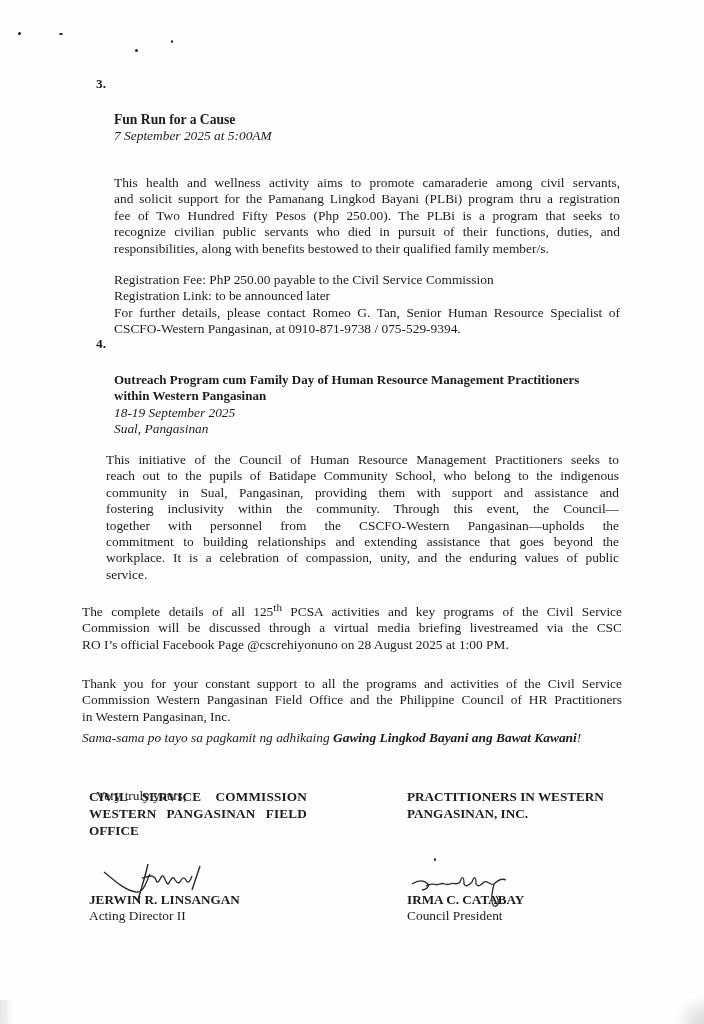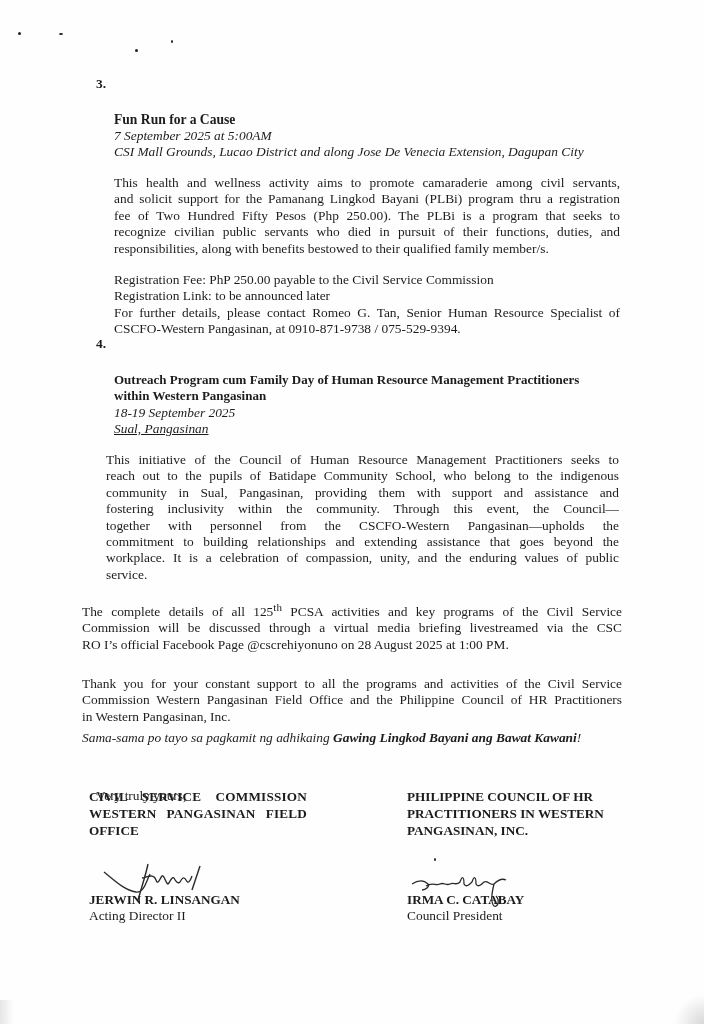"CSI Mall Grounds, Lucao District" div.txt { html: <div>CSI Mall Grounds, Lucao District and along Jose De Venecia Extension, Dagupan City</div> -> none }
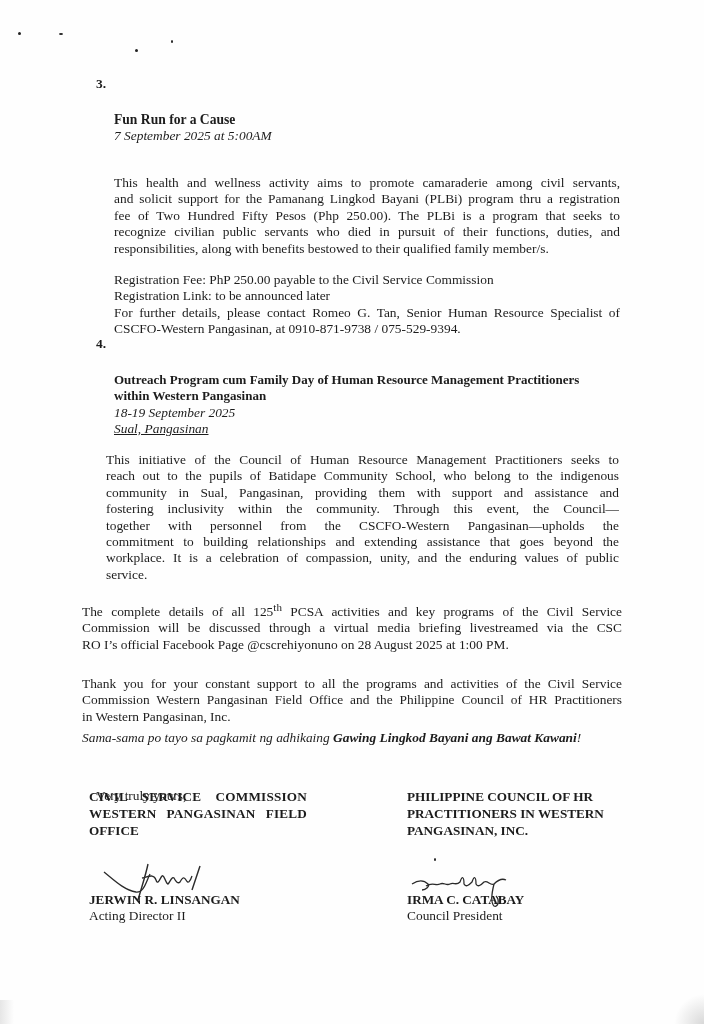"Sual, Pangasinan" div.txt { text-decoration: underline -> none }
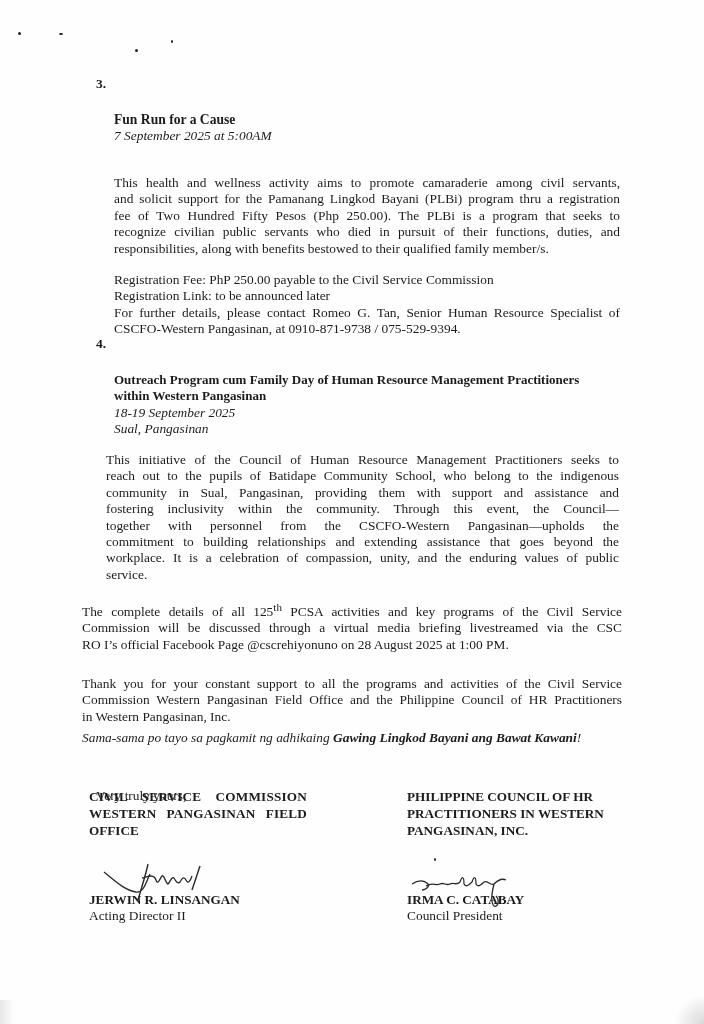"PHILIPPINE COUNCIL OF HR" span.para-line { html: <span>PHILIPPINE COUNCIL OF HR</span> -> none }
